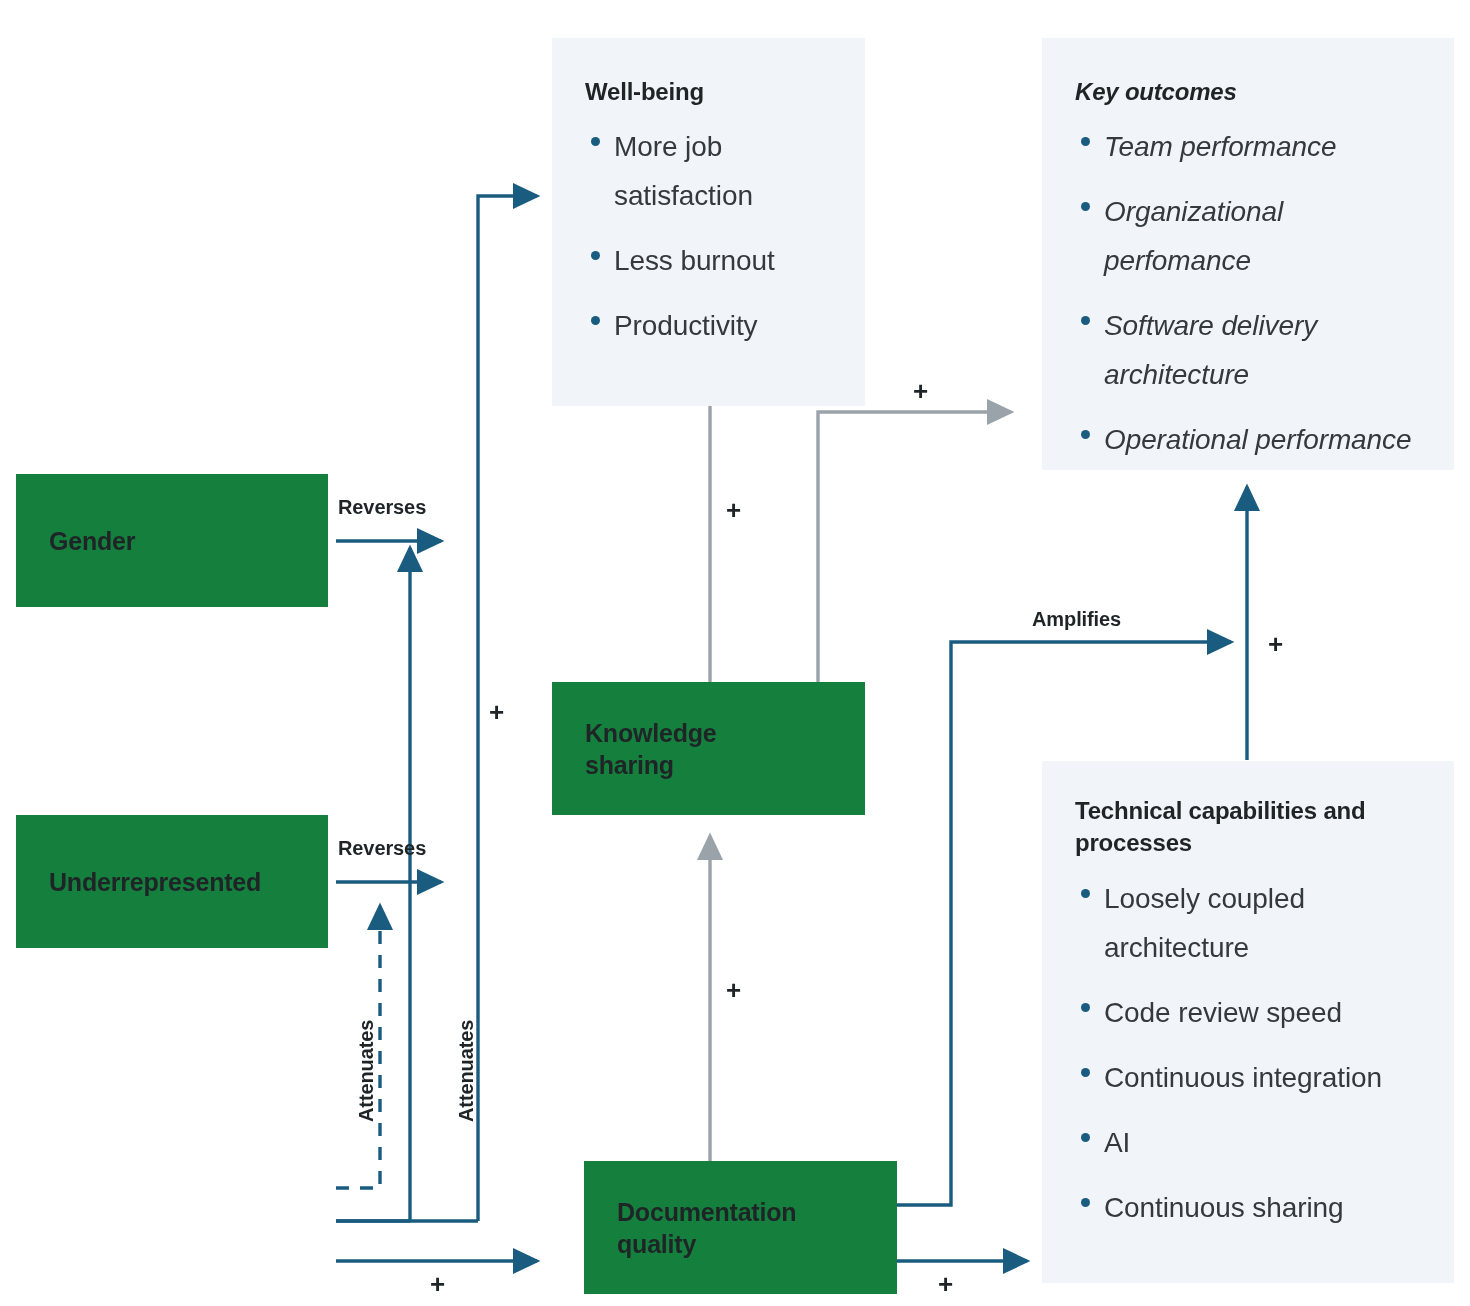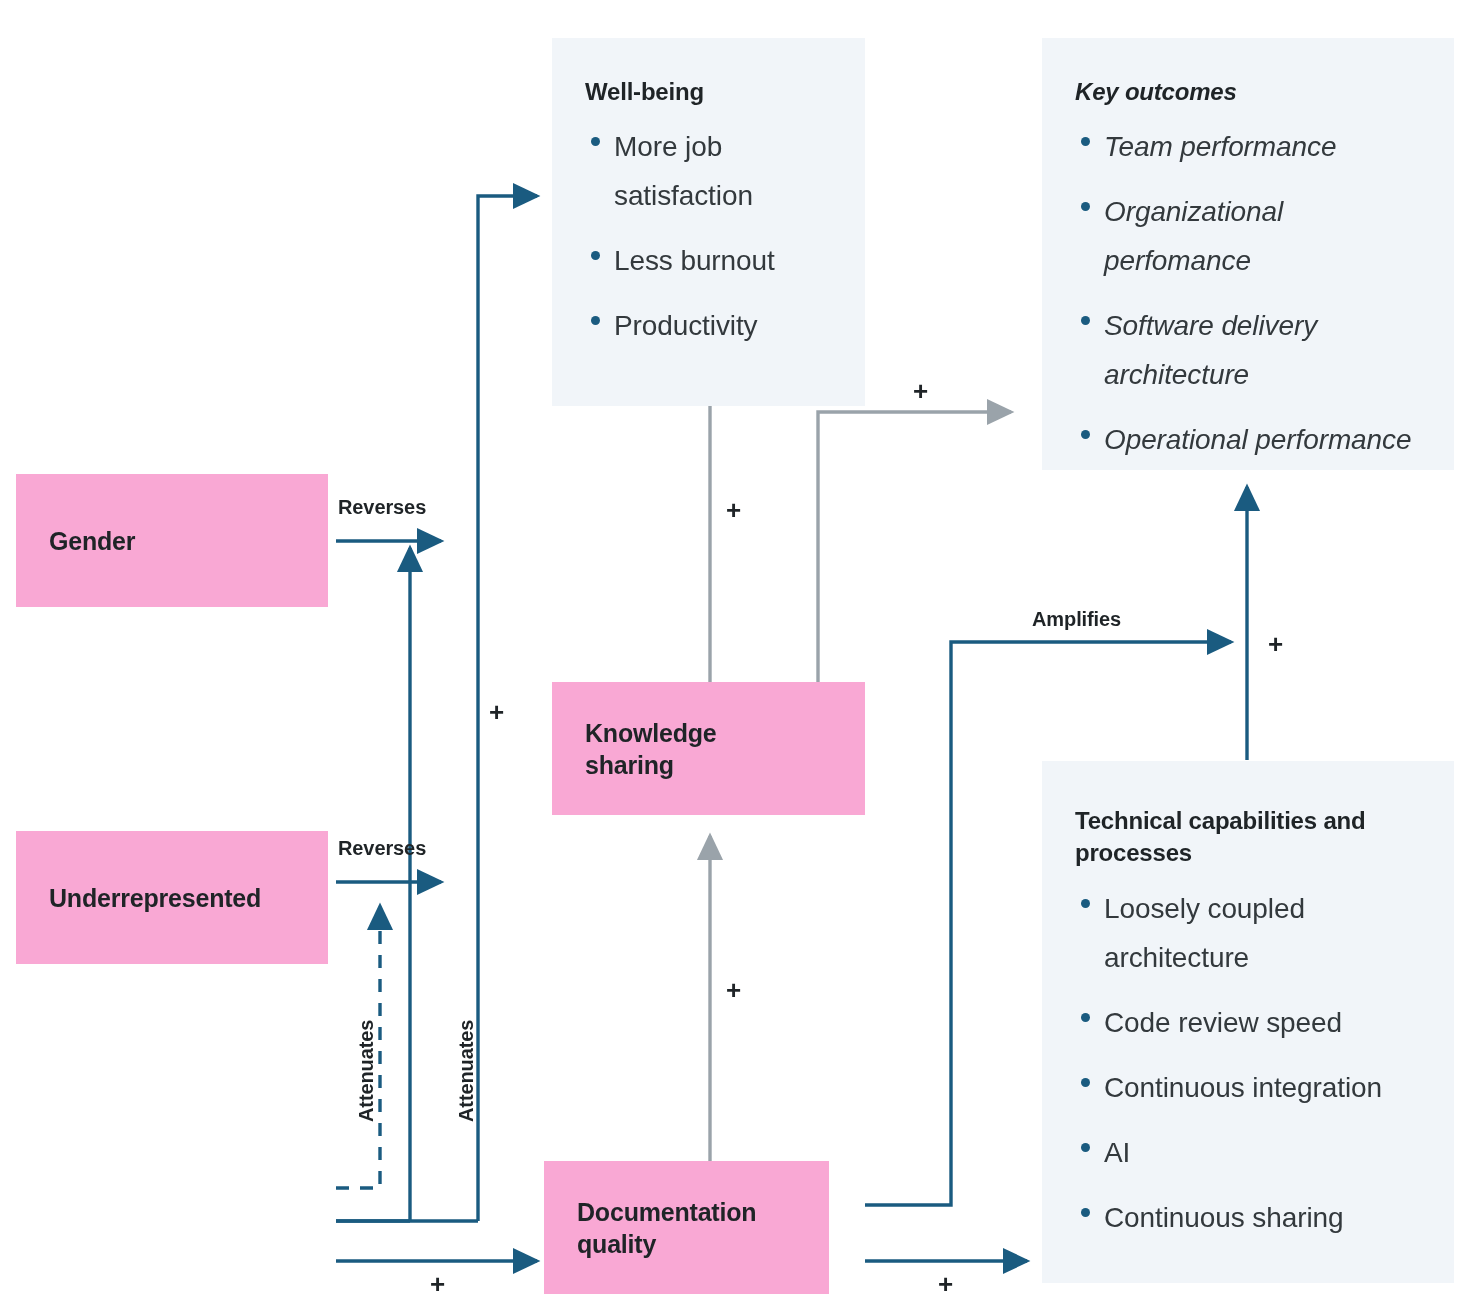"Gender" .box.solid { background: #f9a8d4 -> #15803d }
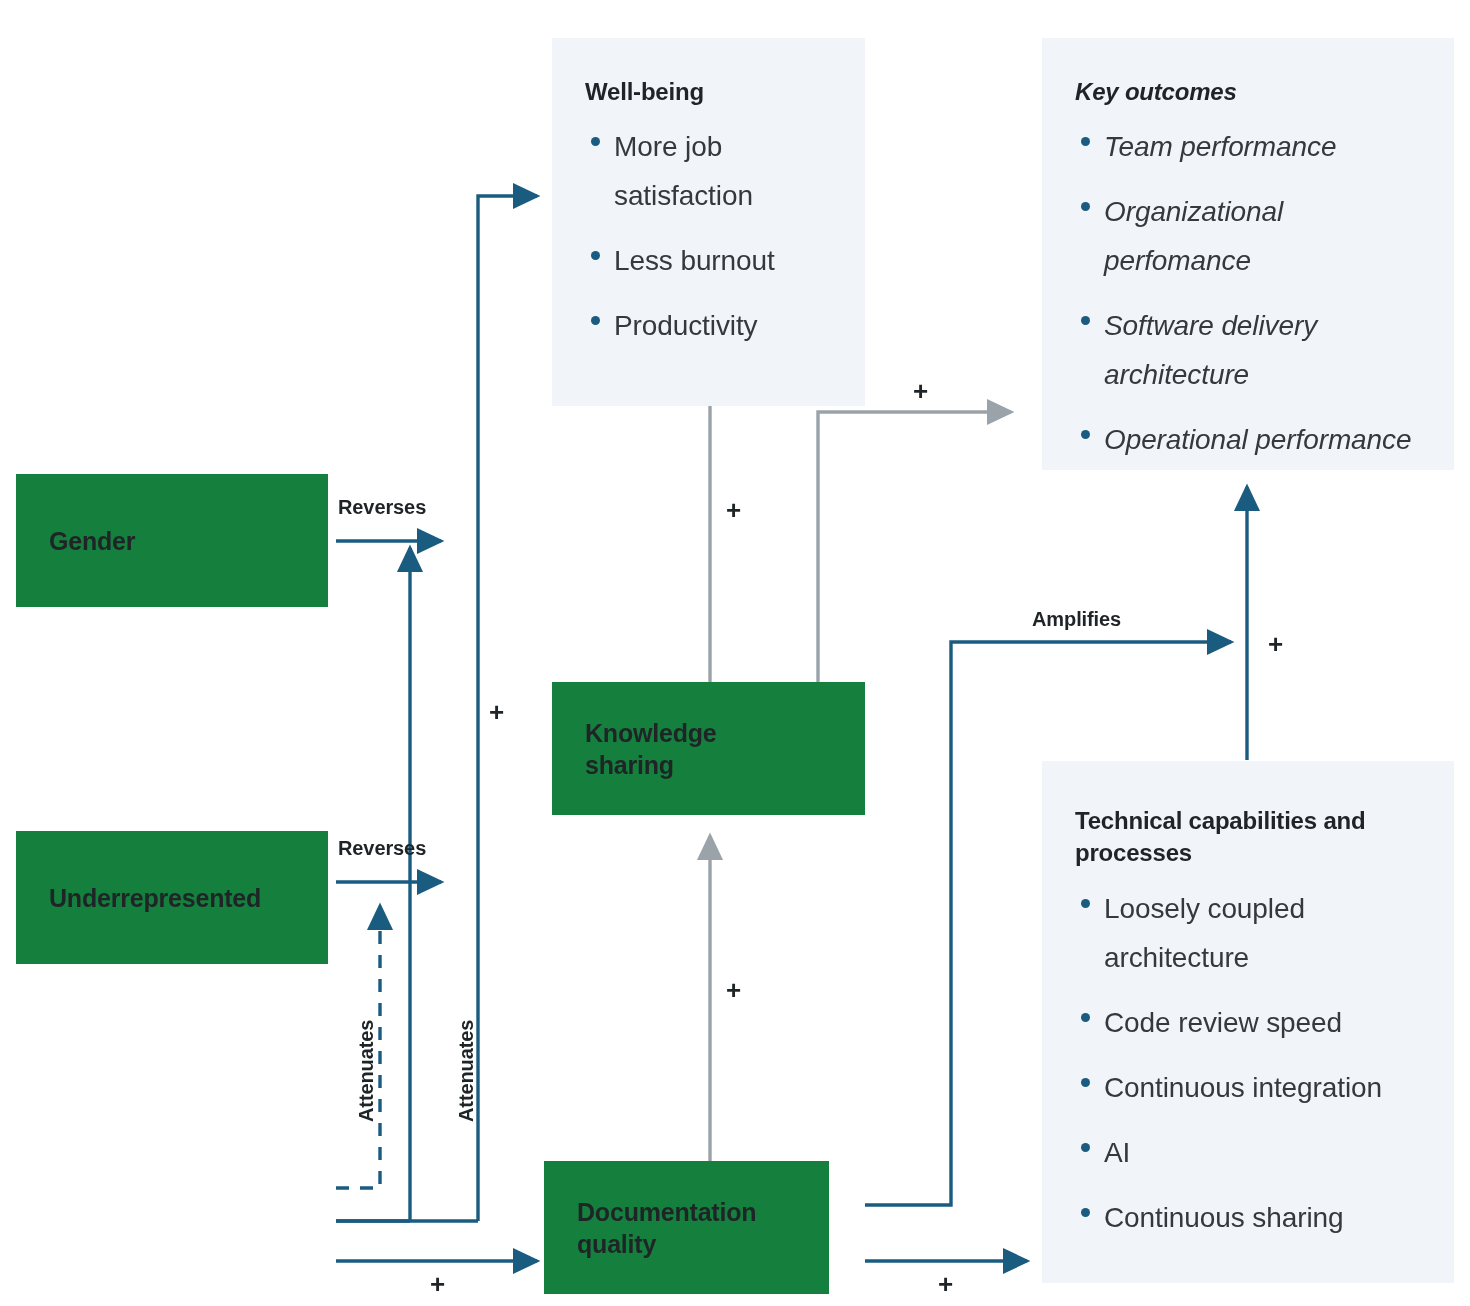"Technical capabilities and processes" #box-tech { padding: 44px 0 0 33px -> 34px 0 0 33px }
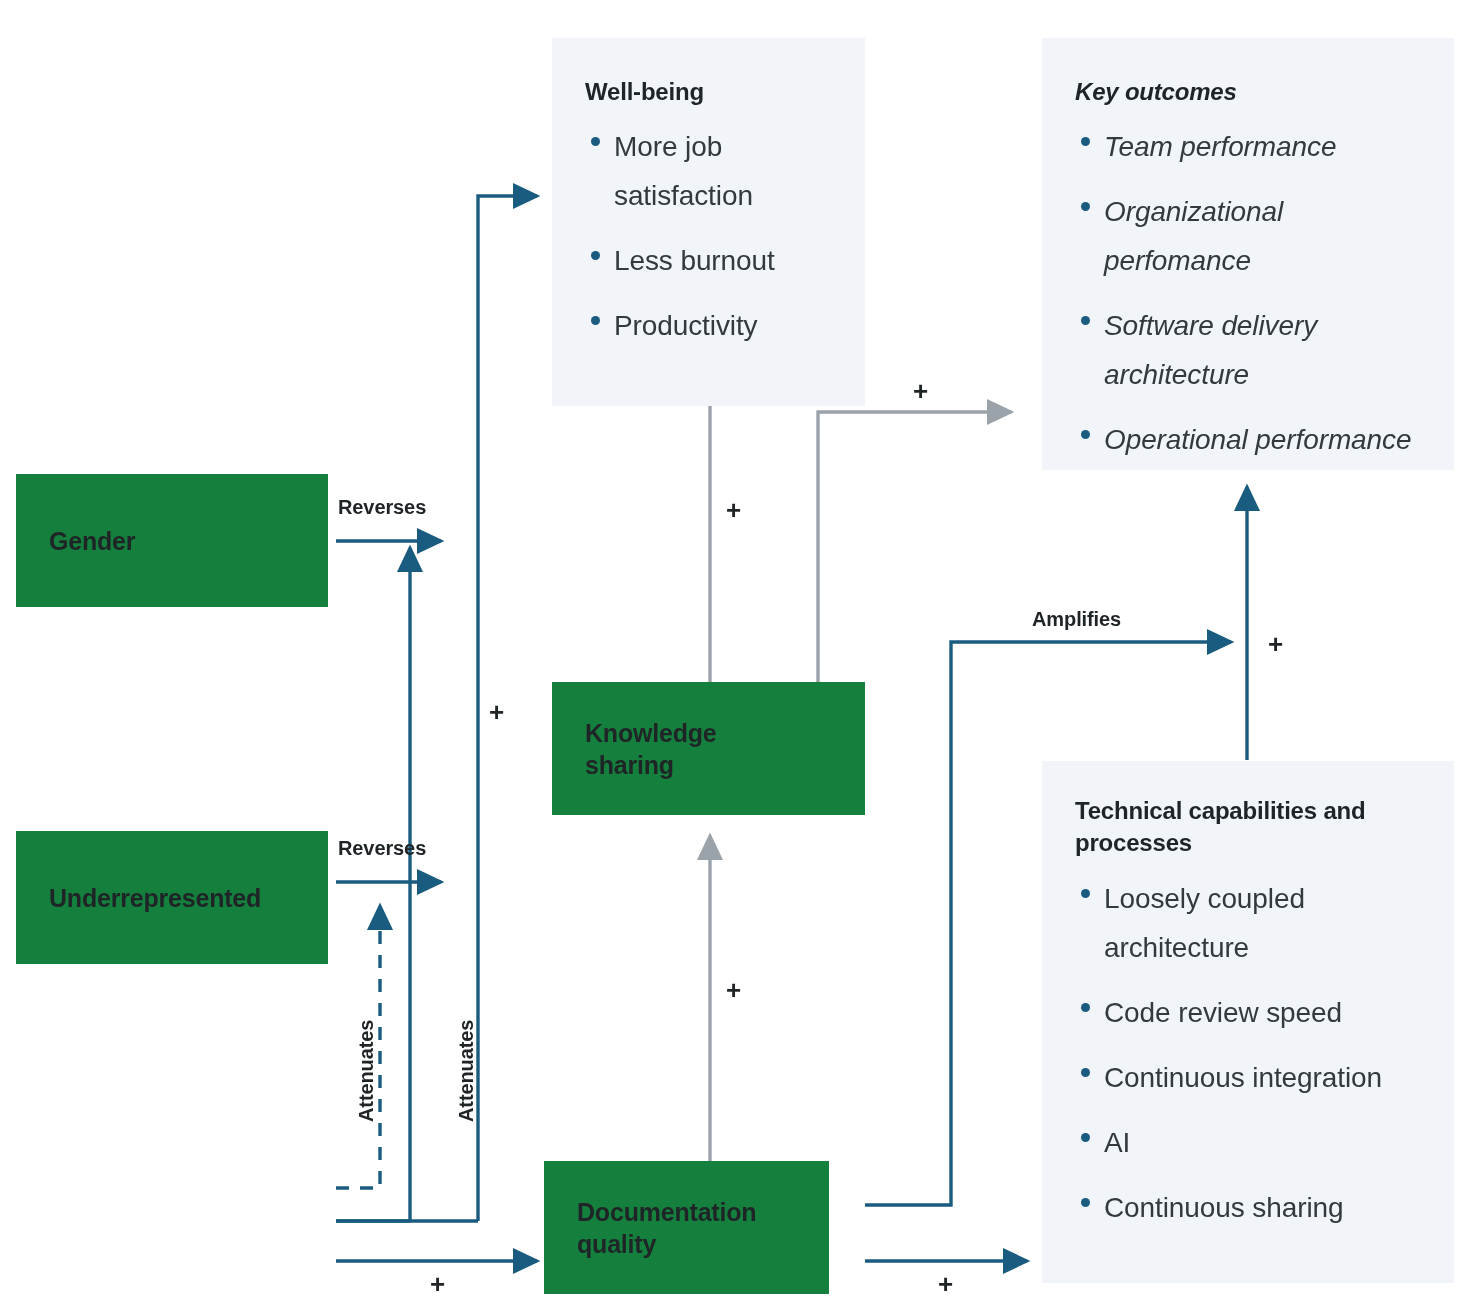"Underrepresented" #box-under { margin-top: 16px -> none }
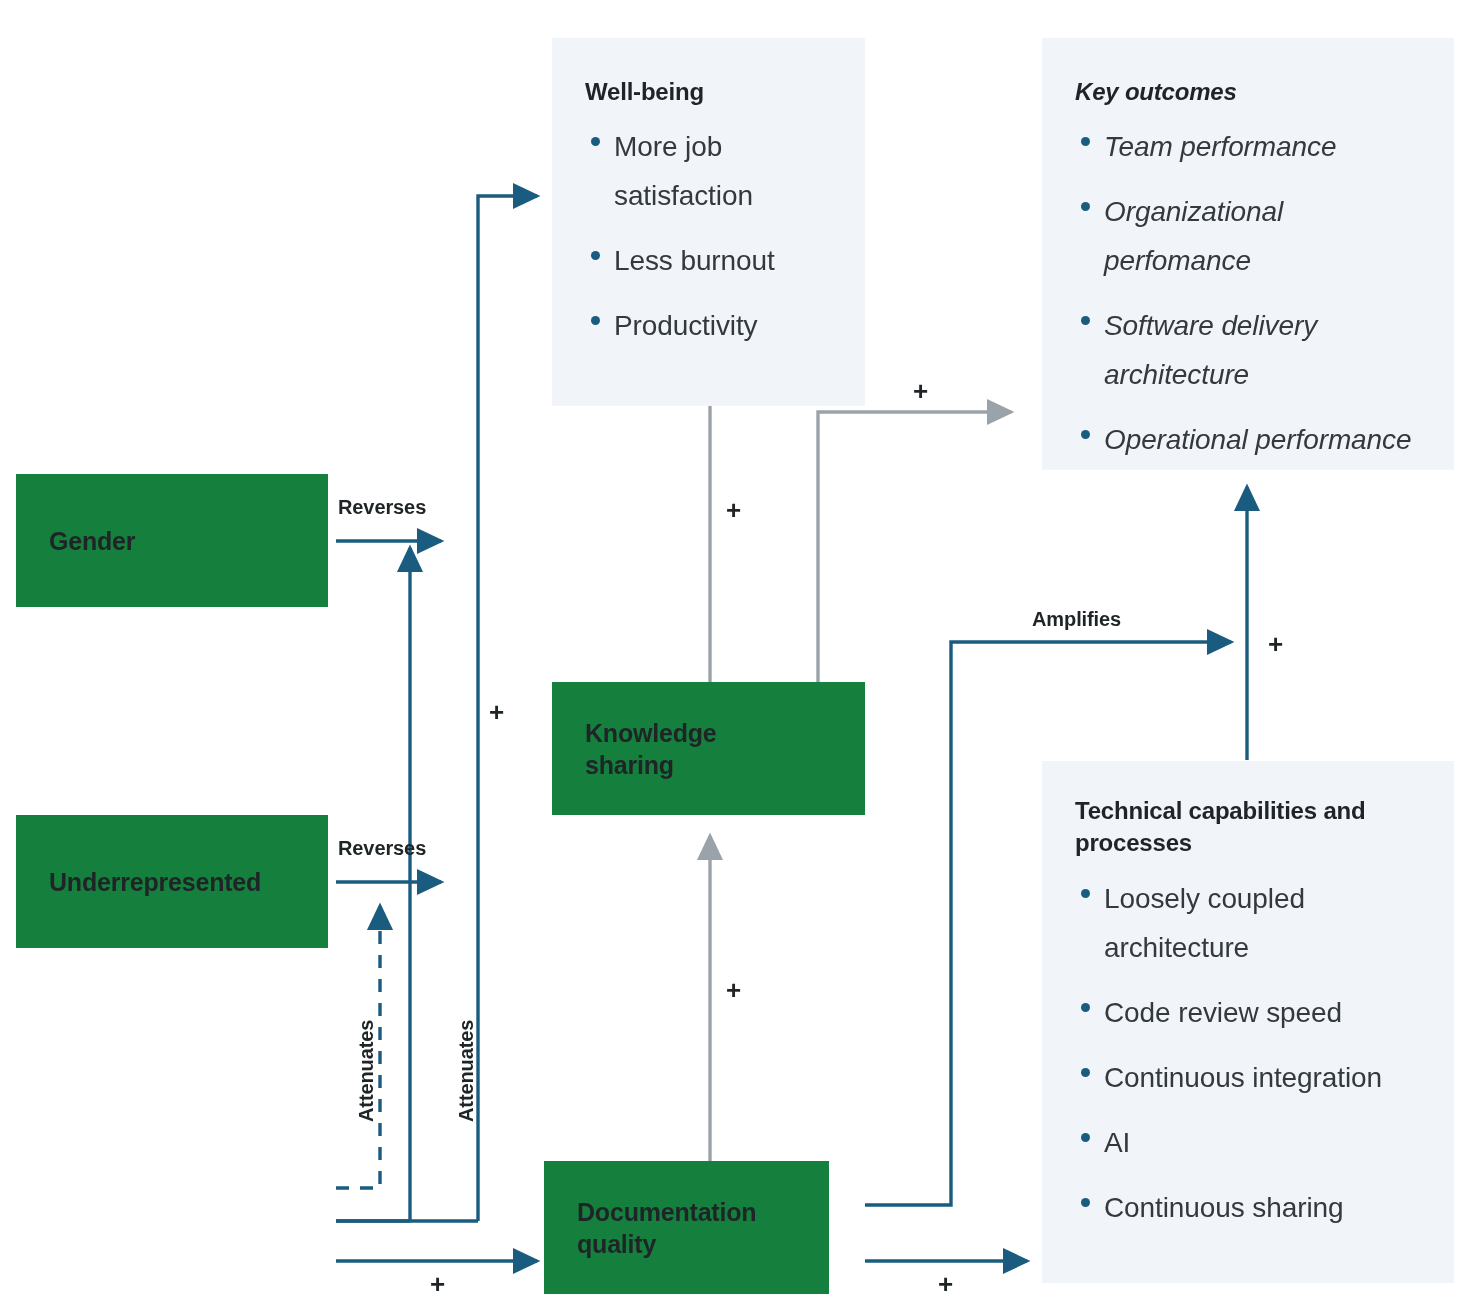"Documentation quality" #box-doc { left: 544px -> 584px; width: 285px -> 313px }
